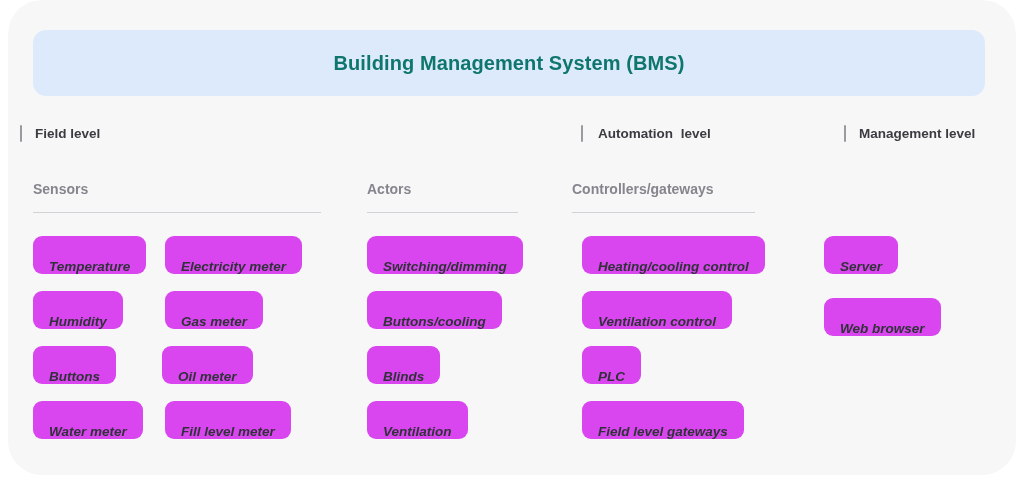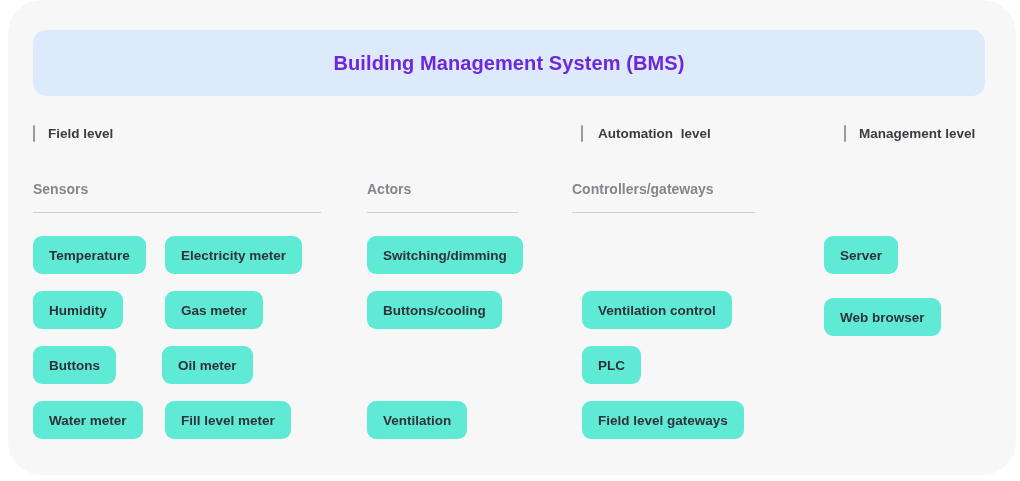"Building Management System (BMS)" .banner-title { color: #6d28d9 -> #0f766e }
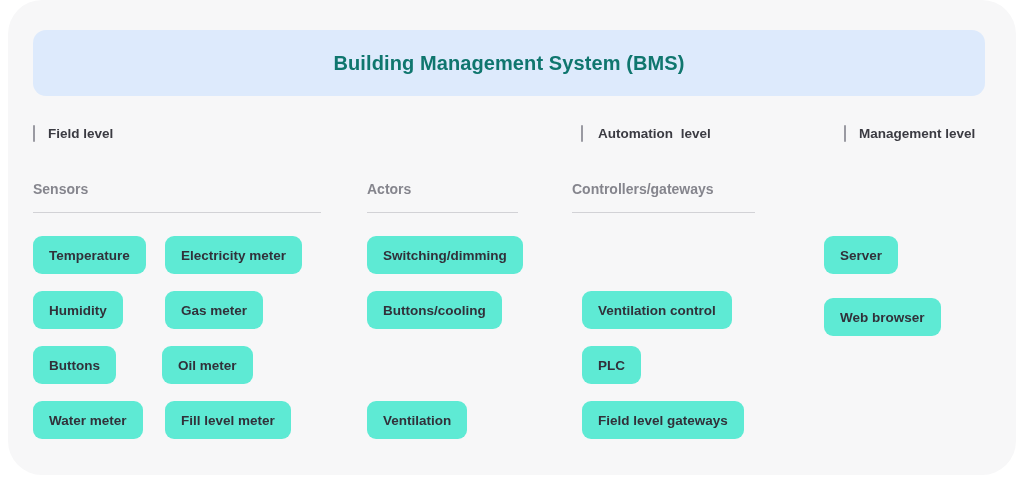"Field level" div.level-head { left: 25px -> 12px }
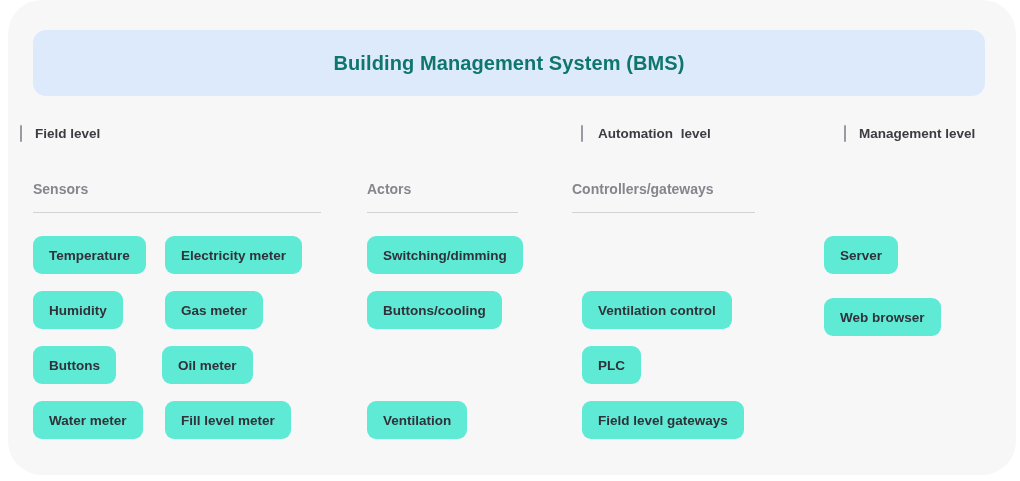"Temperature" .tag { align-items: center -> flex-end; background: #5eead4 -> #d946ef; font-style: none -> italic }
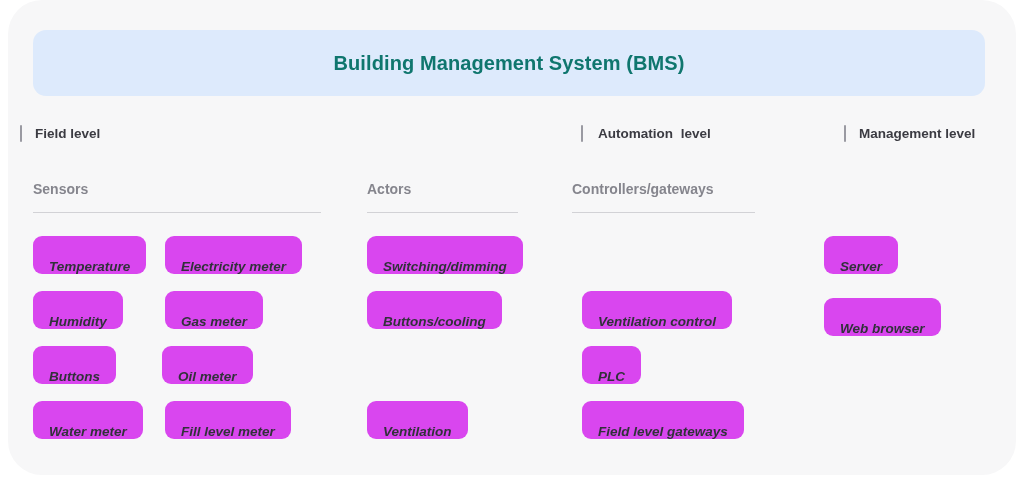"Heating/cooling control" div.tag { html: none -> <div> <span>Heating/cooling control</span> </div> }
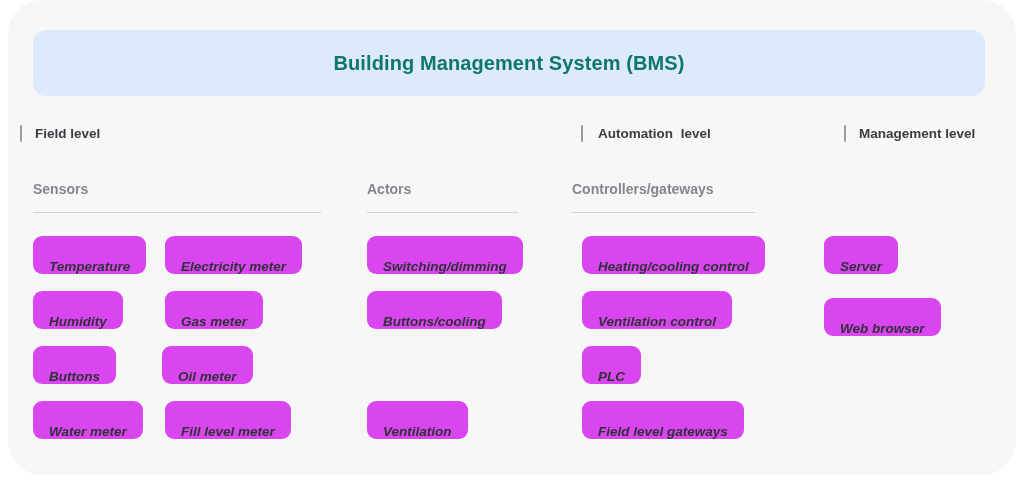"Blinds" div.tag { html: none -> <div> <span>Blinds</span> </div> }
